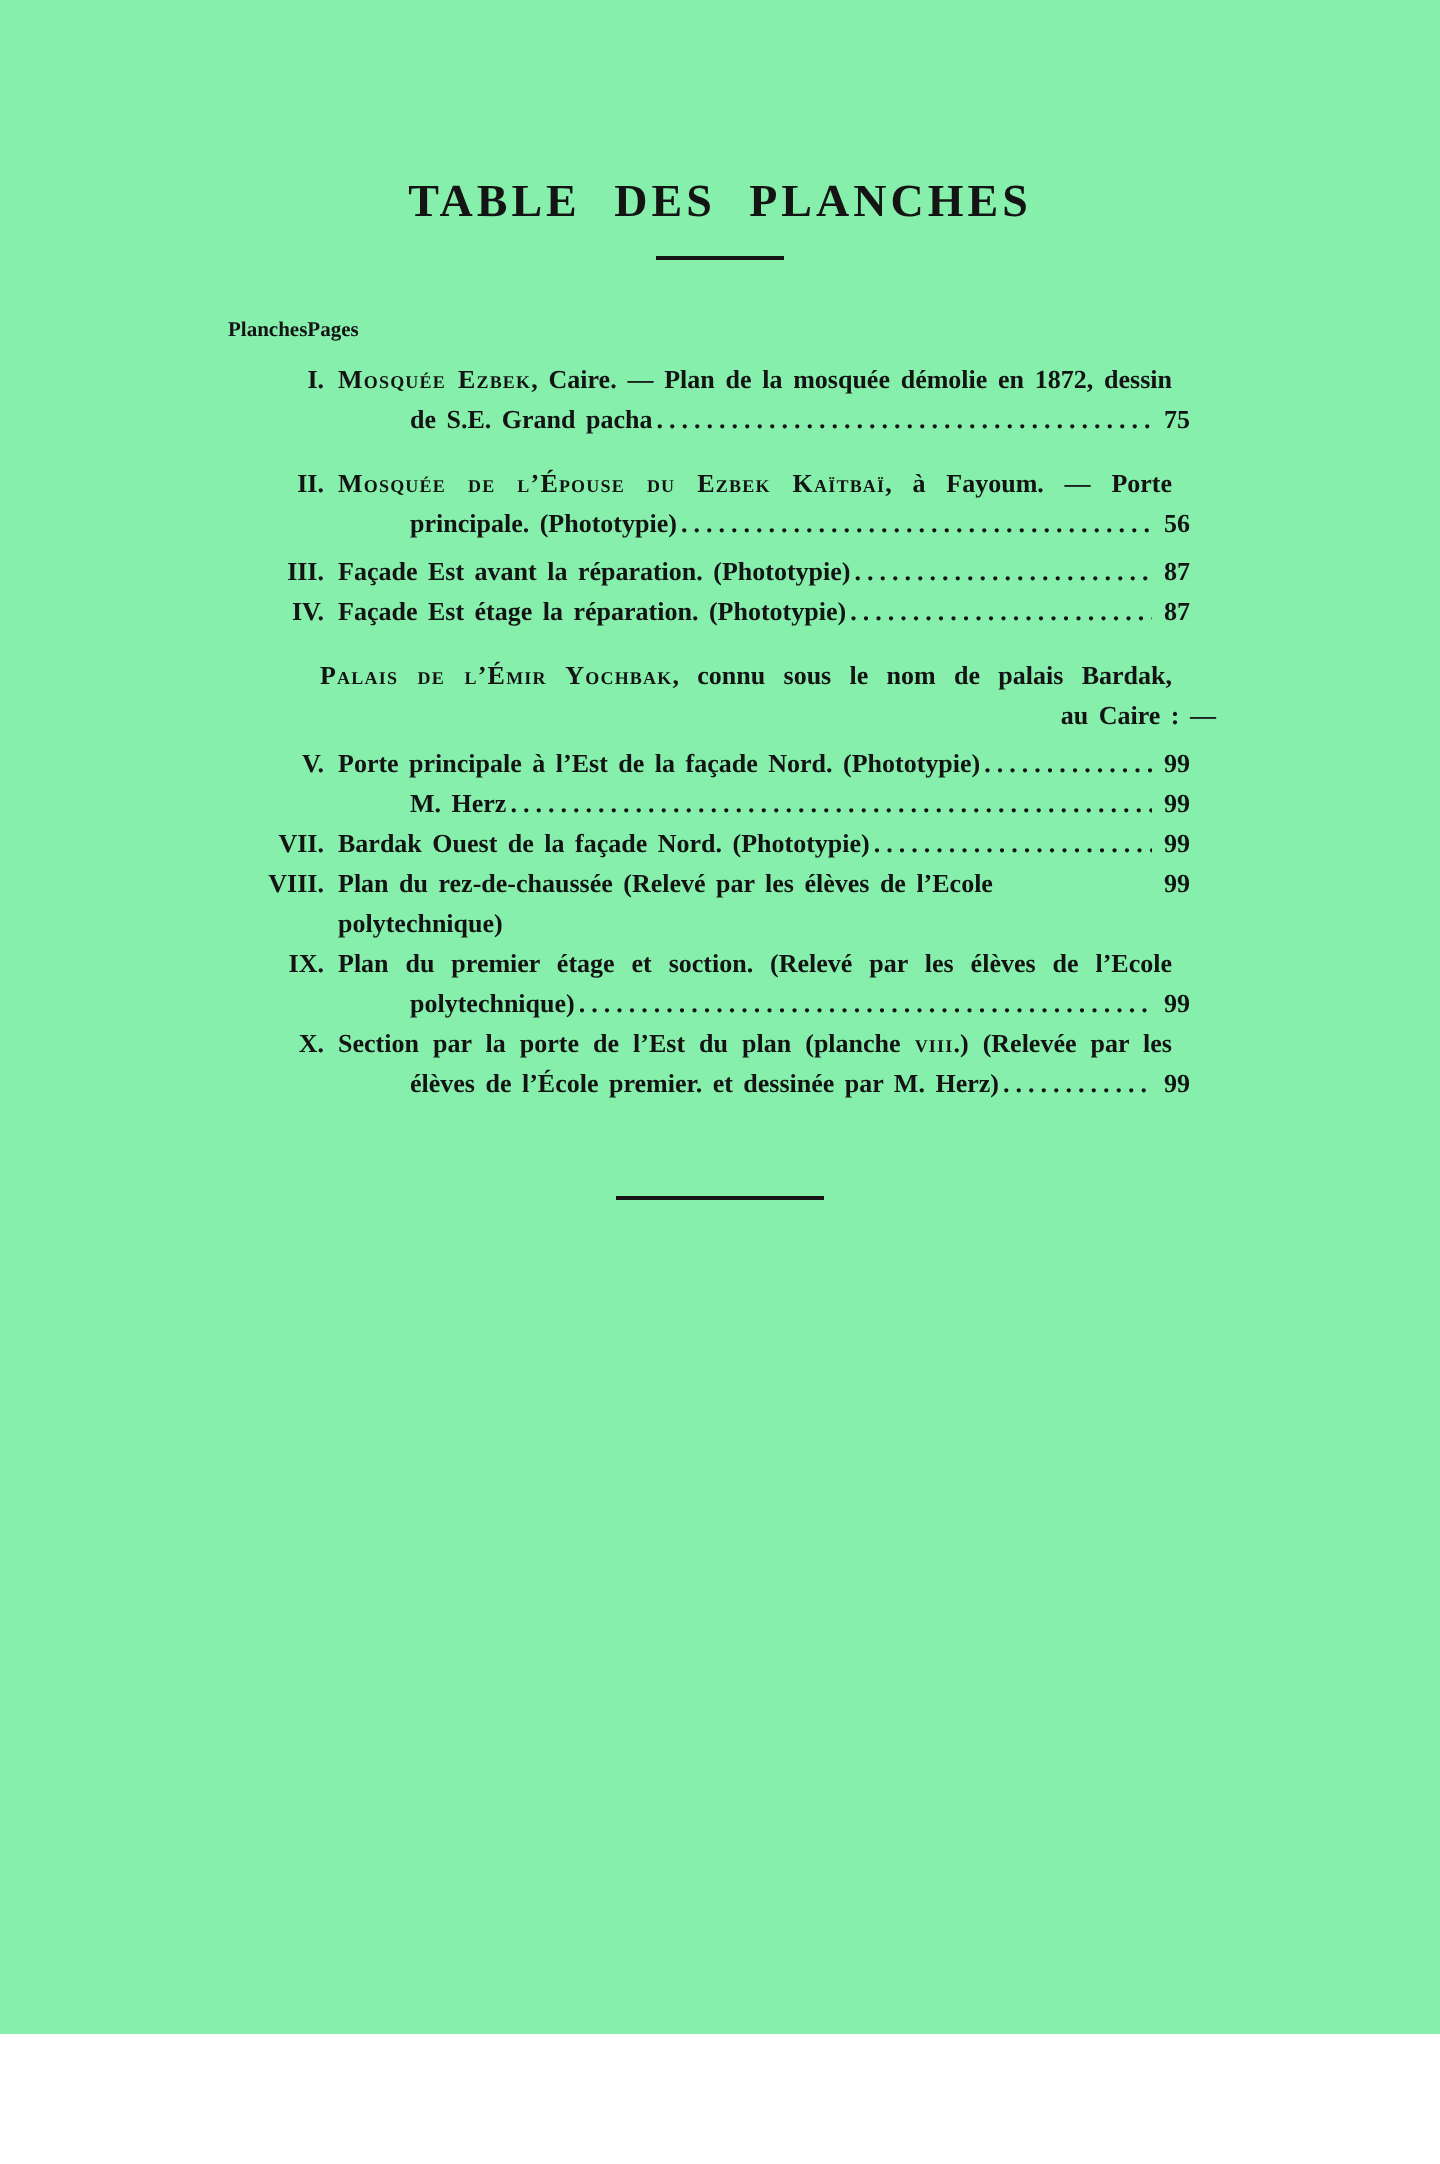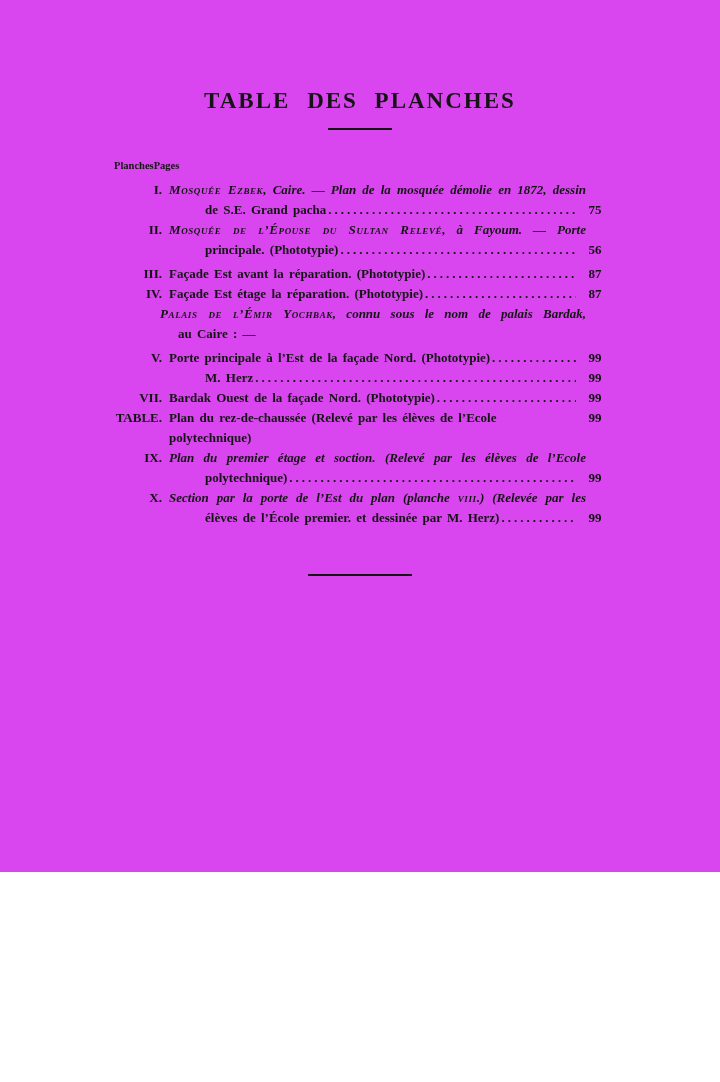"TABLE DES PLANCHES" .book-page { background: #d946ef -> #86efac; height: 872px -> 1017px }
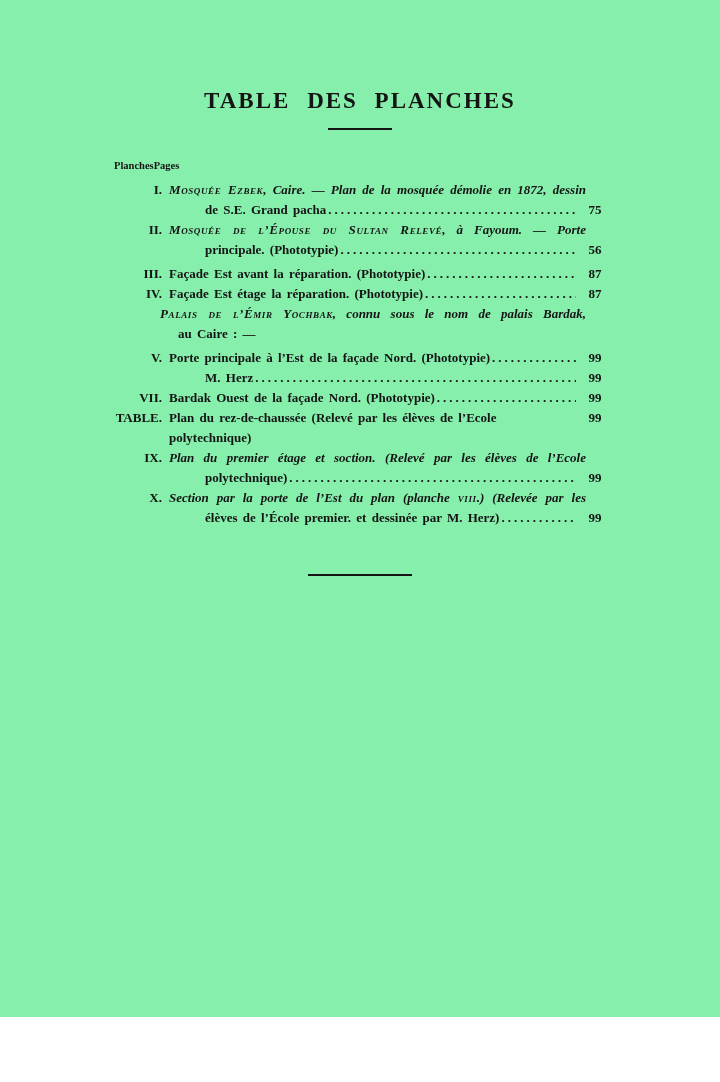"Mosquée Ezbek, Caire. — Plan" .txt.justify { font-style: italic -> none }
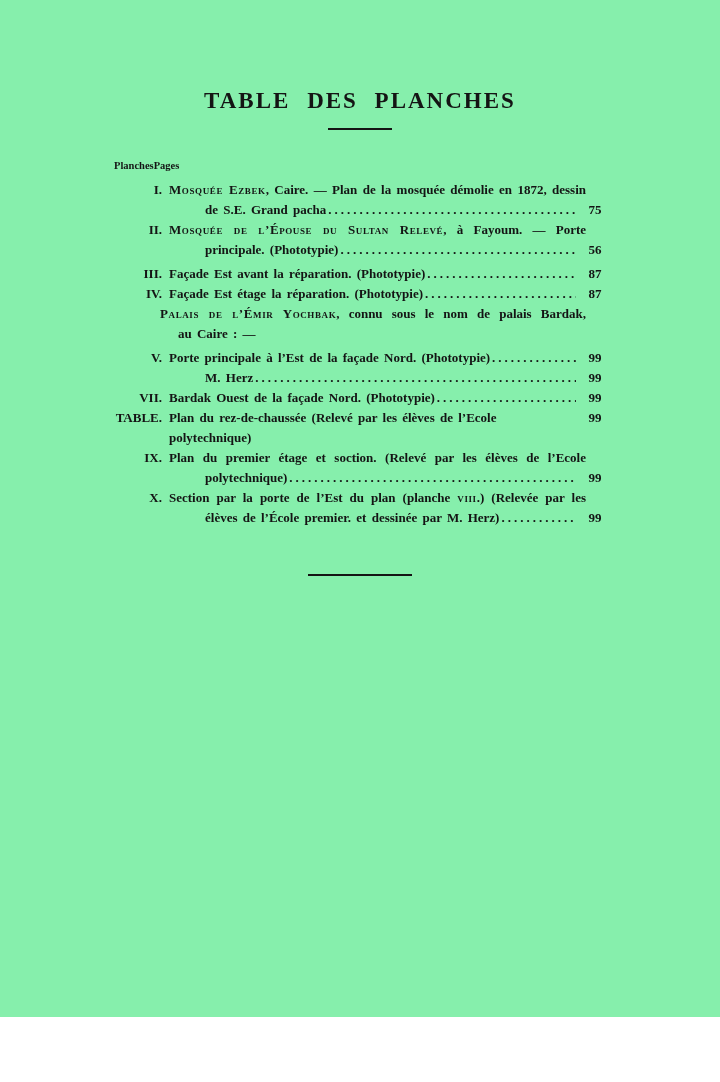"75" .page-num { text-align: center -> left }
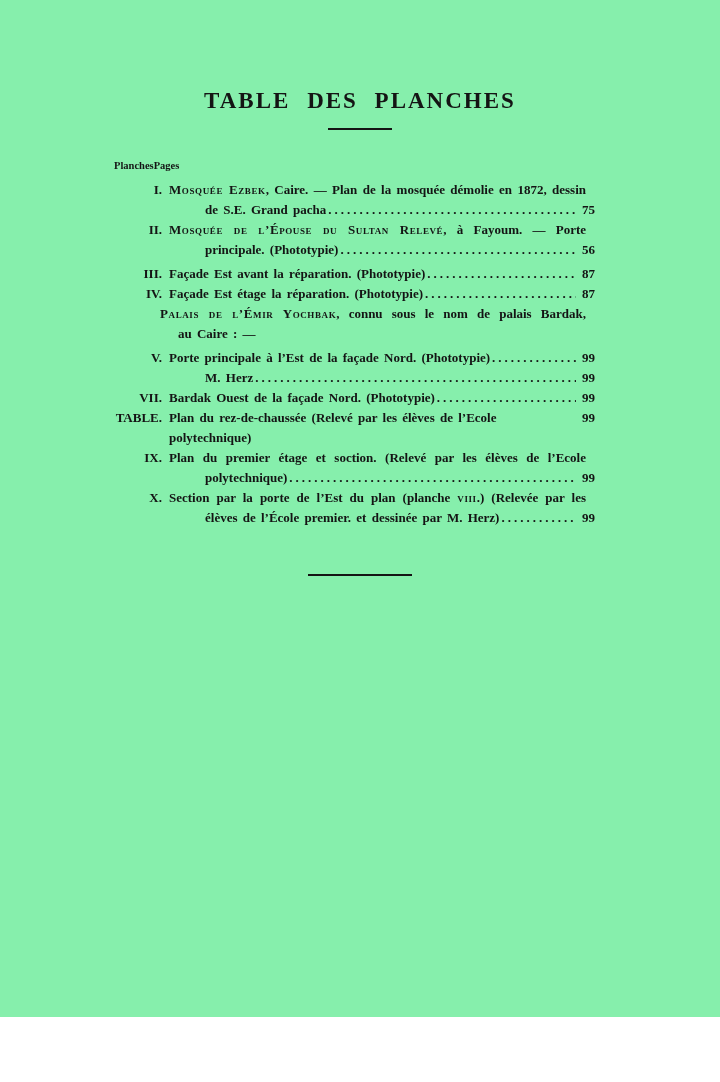"II." .gap-lg { margin-top: 0 -> 12px }
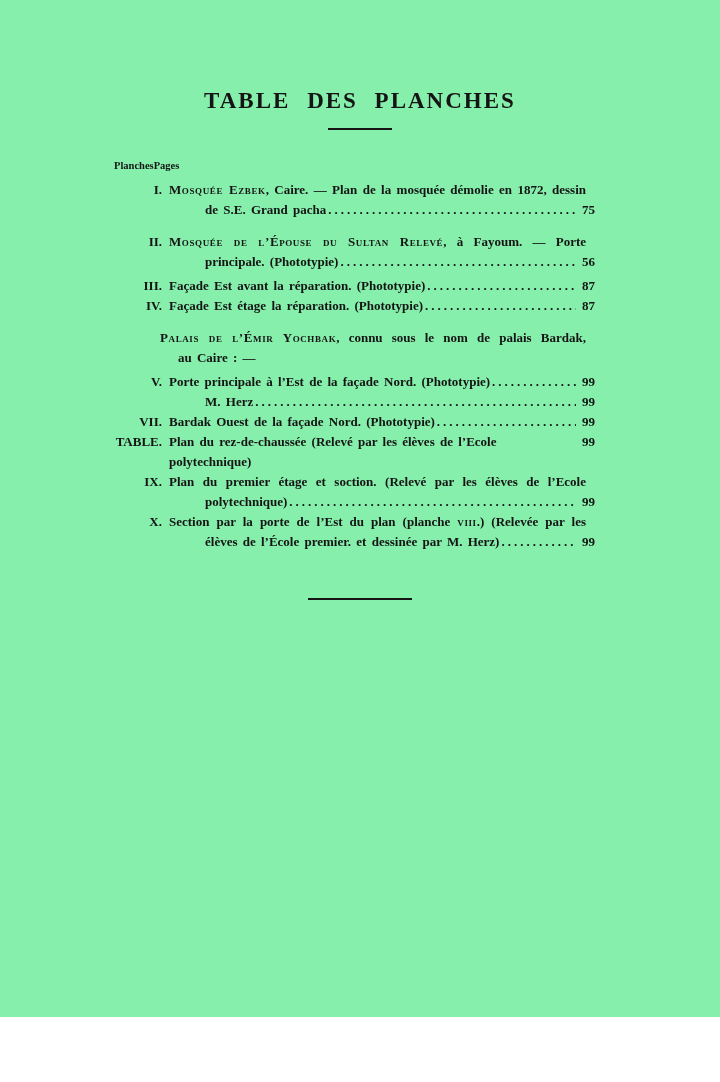"Mosquée de l’Épouse du Sultan" span.sc { text: Sultan Relevé -> Ezbek Kaïtbaï }
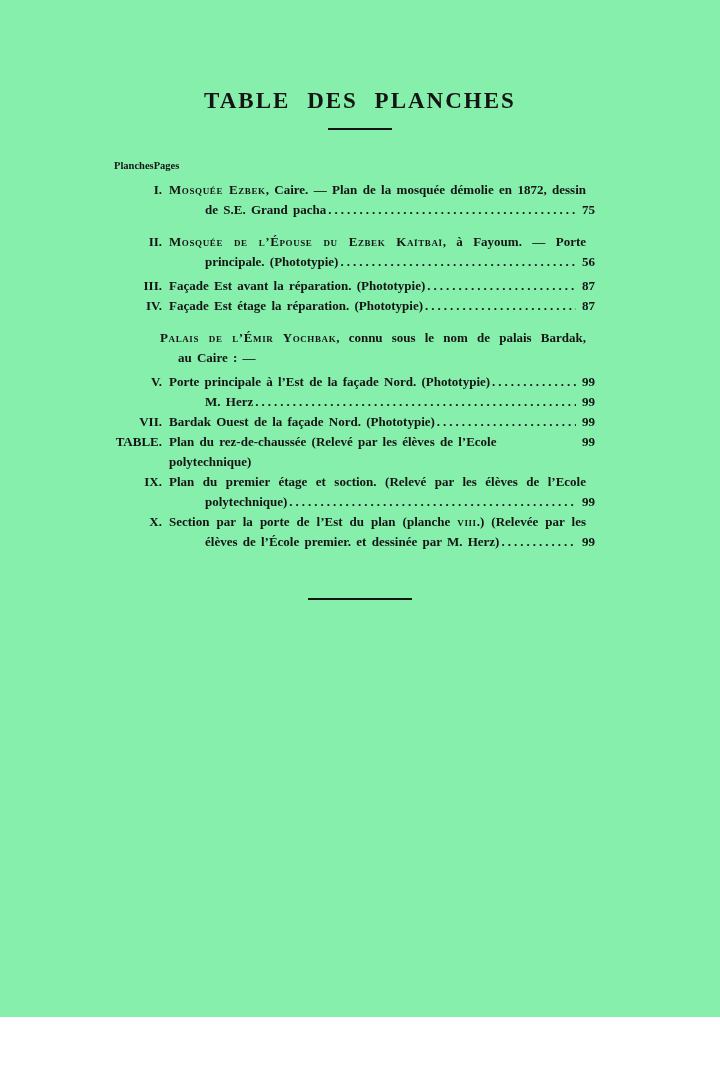"au Caire : —" .row.heading .txt.indent { text-align: none -> right }
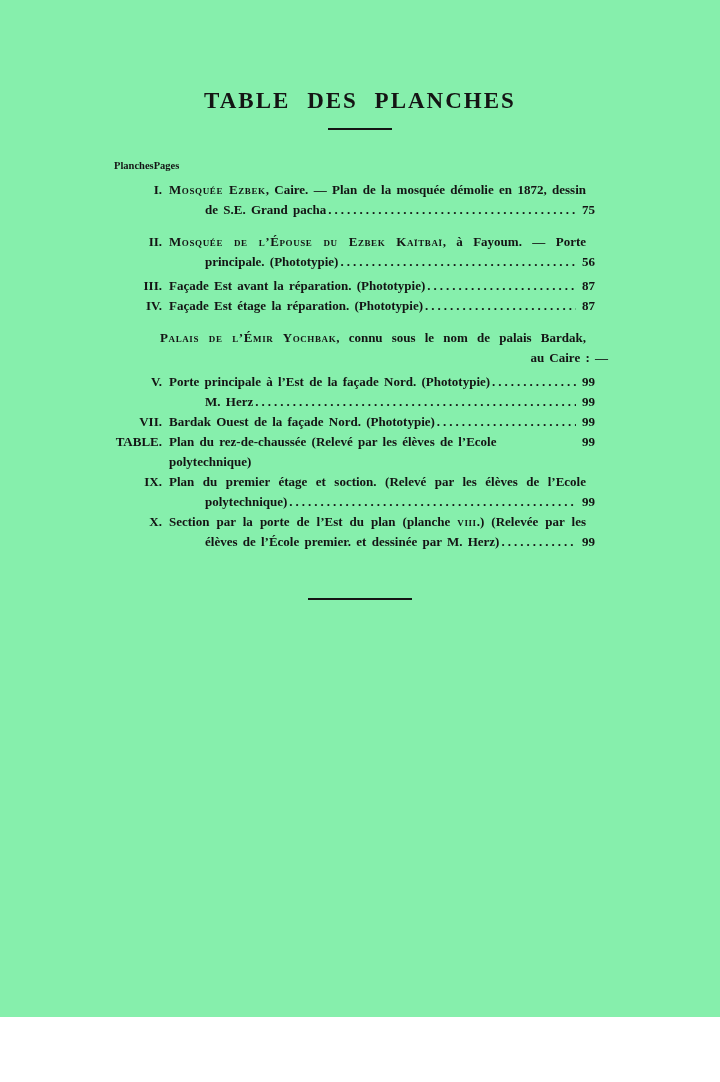"TABLE." span.num { text: TABLE -> VIII }
